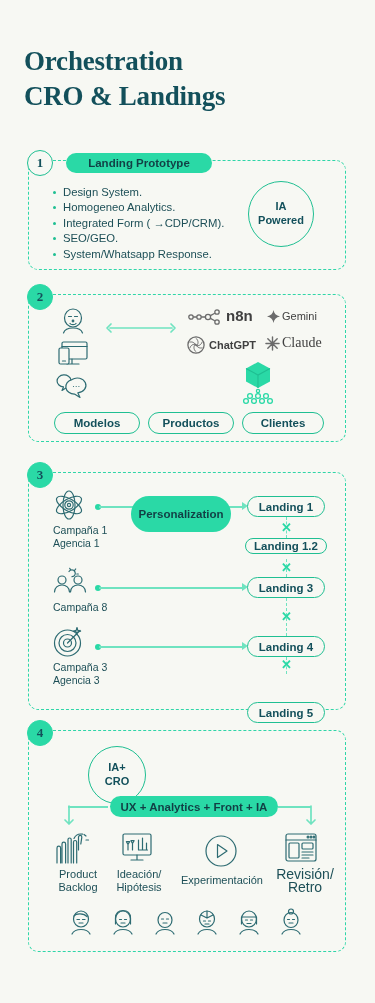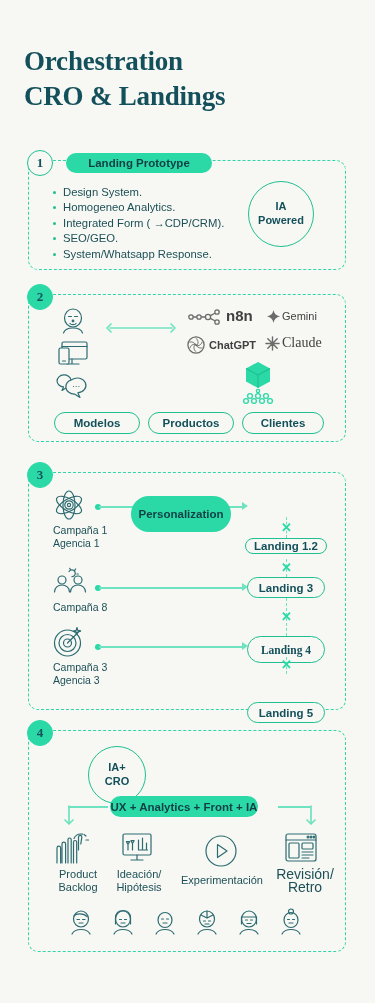"Landing 1" div.pill-outline { html: none -> <div>Landing 1</div> }
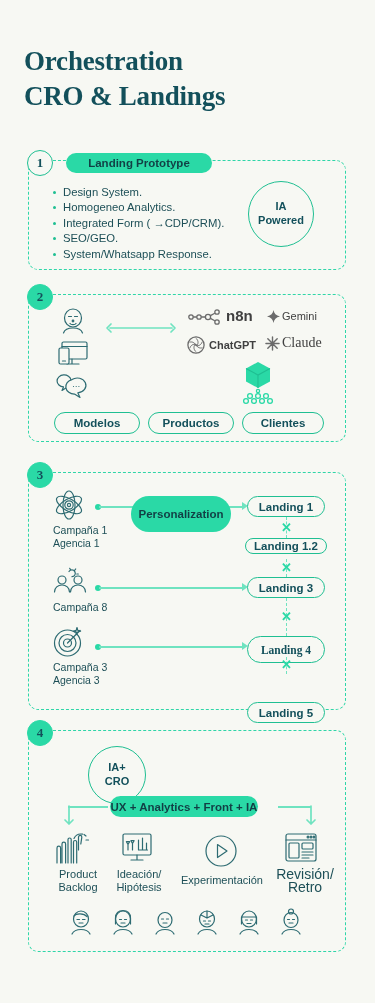"Landing 4" div.pill-outline { font-family: Liberation Serif, serif -> none; height: 27px -> 21px }
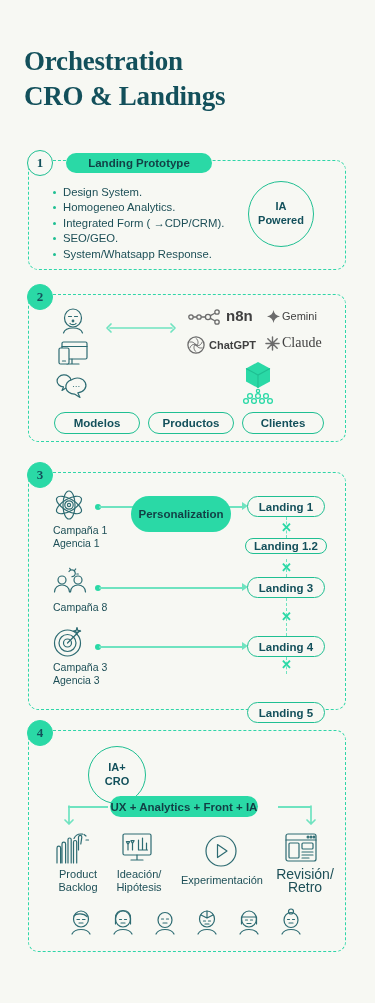"UX + Analytics + Front" div.pill-solid { width: 148px -> 168px }
